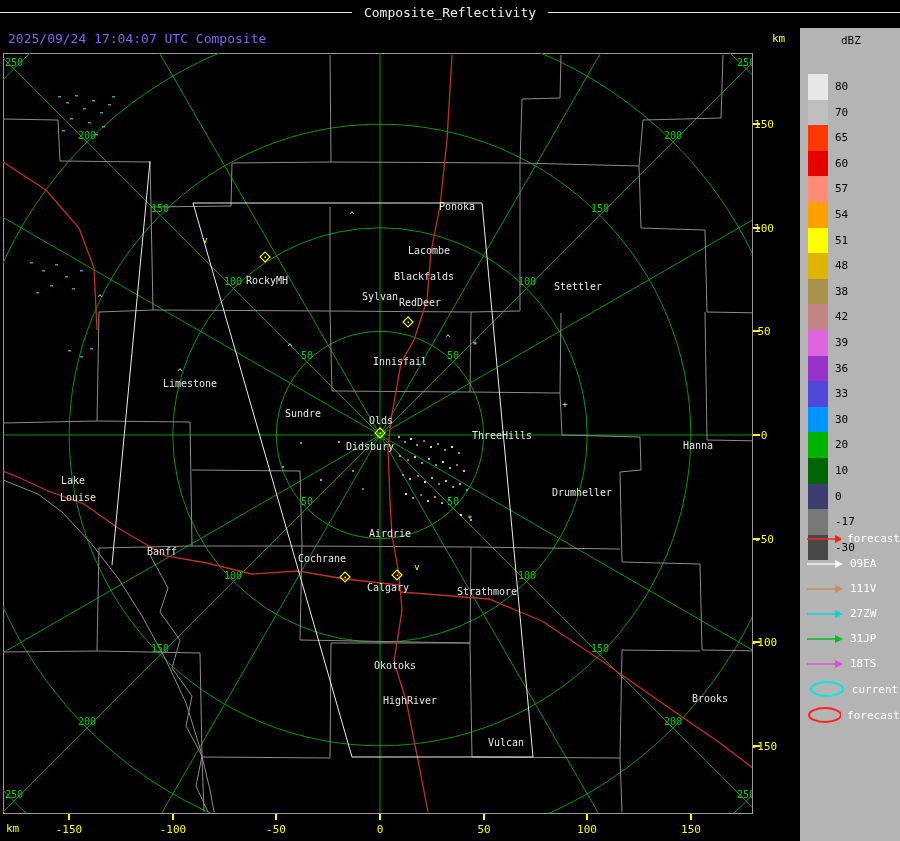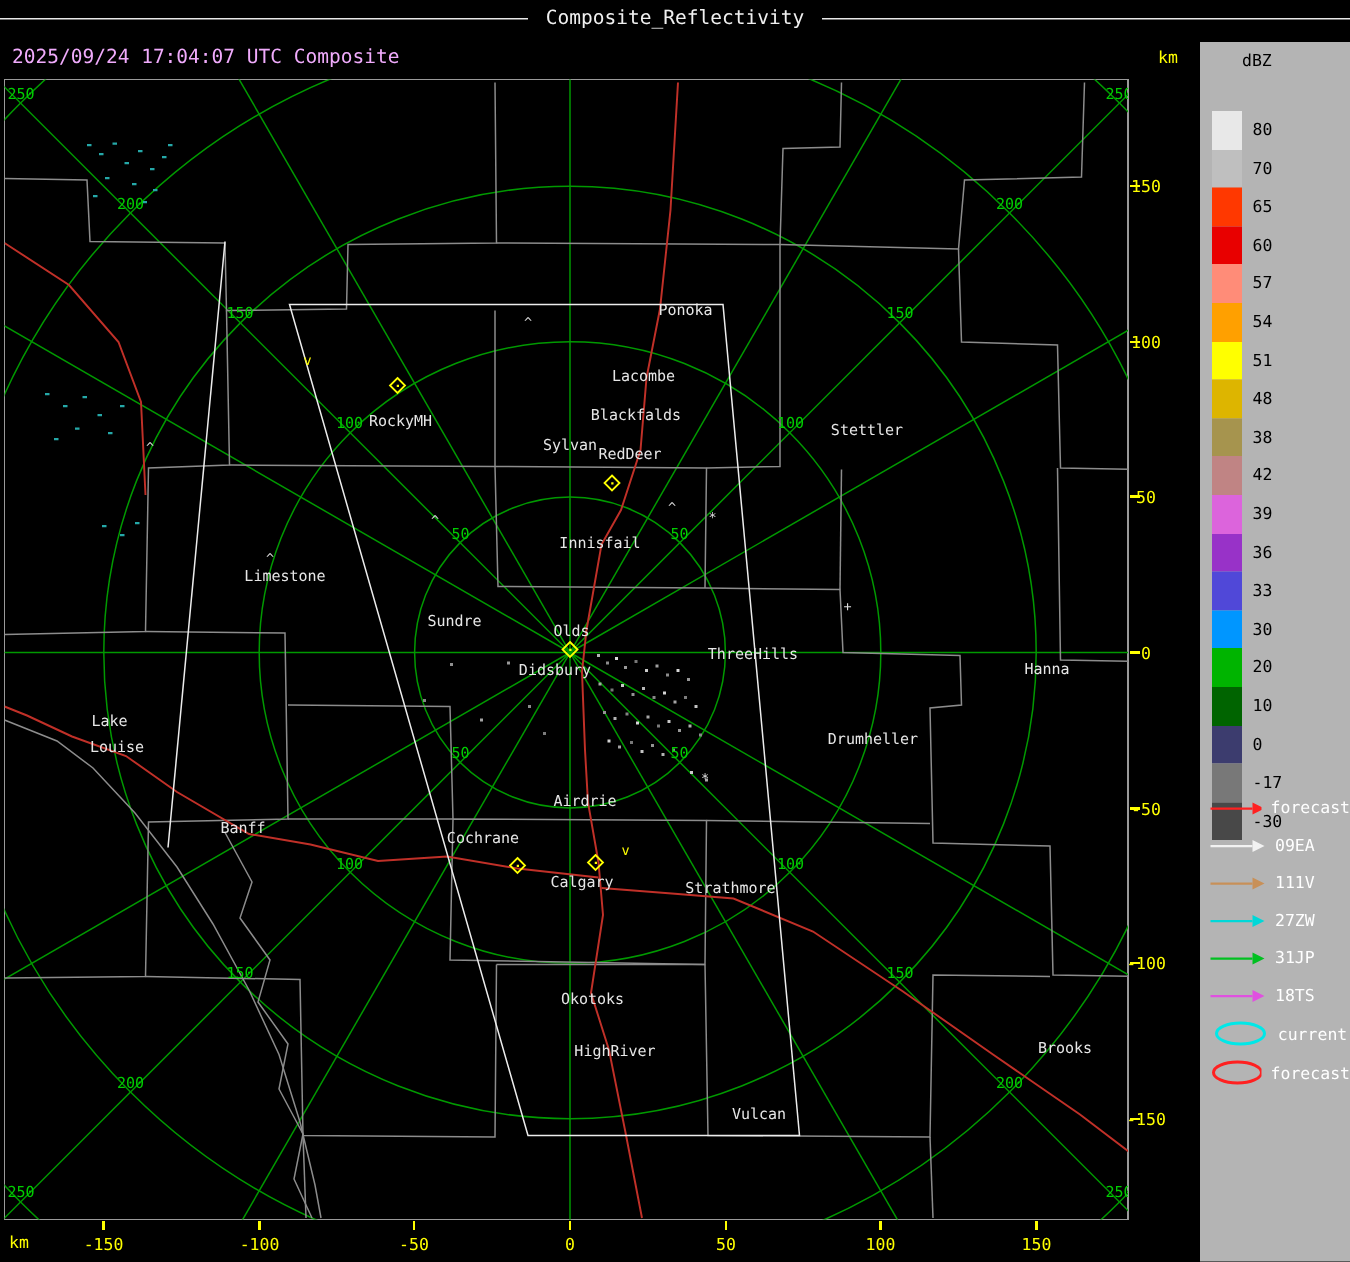"2025/09/24 17:04:07 UTC Composite" .timestamp { color: #f0abfc -> #8b5cf6 }
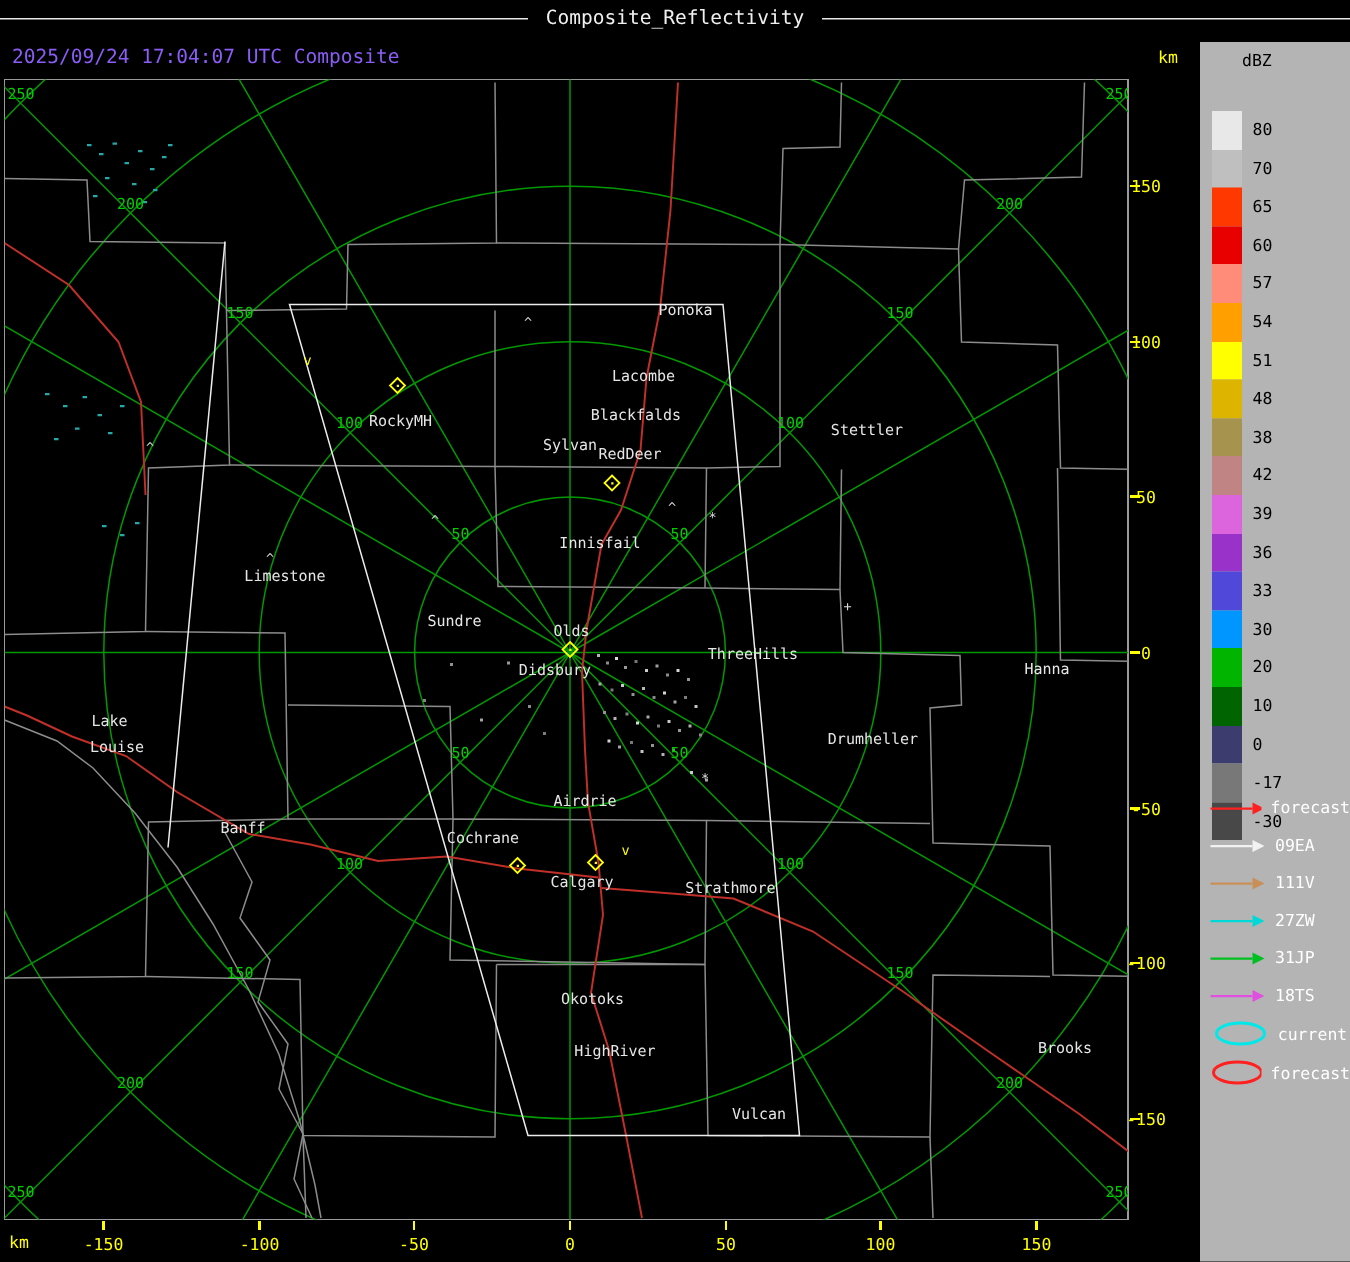"dBZ" .dbz { left: 28px -> 41px }
